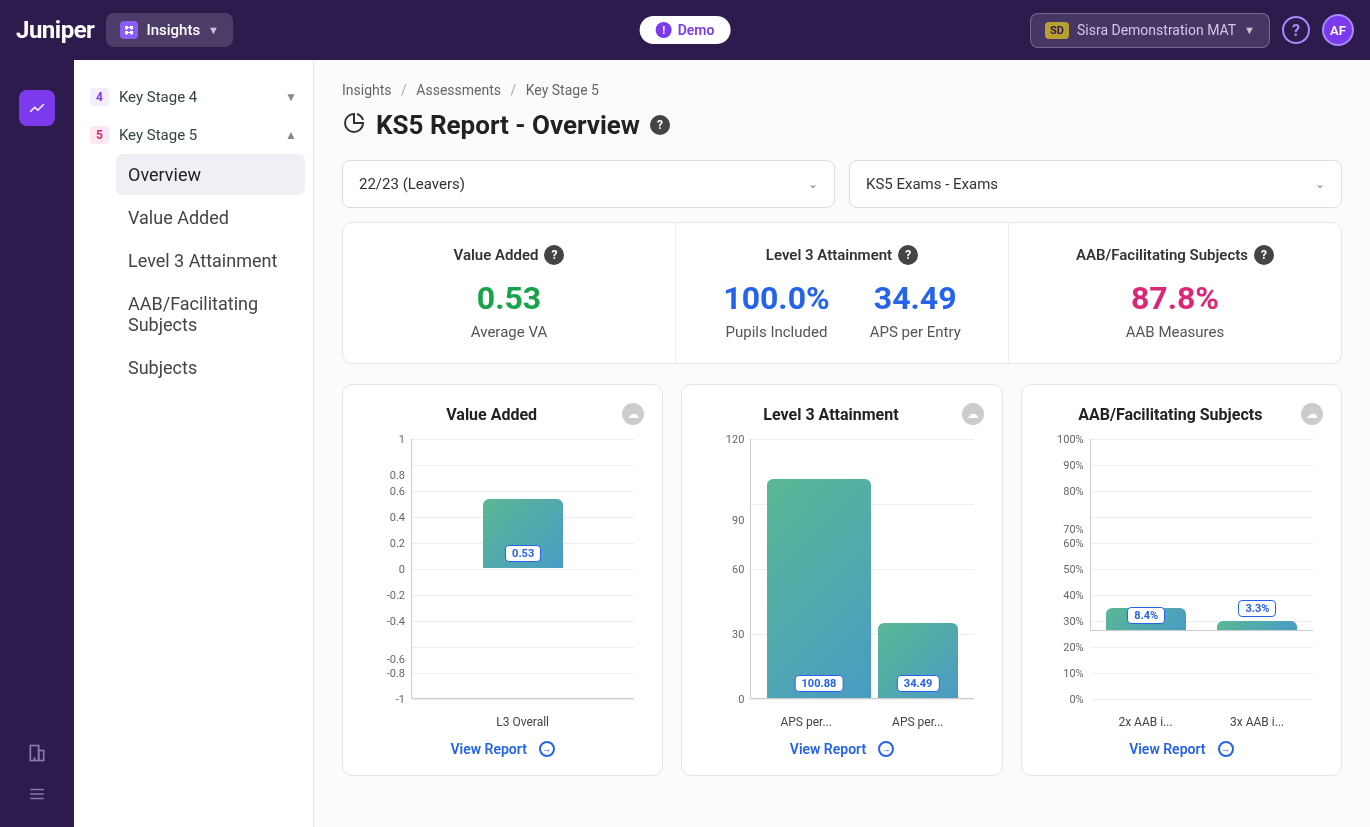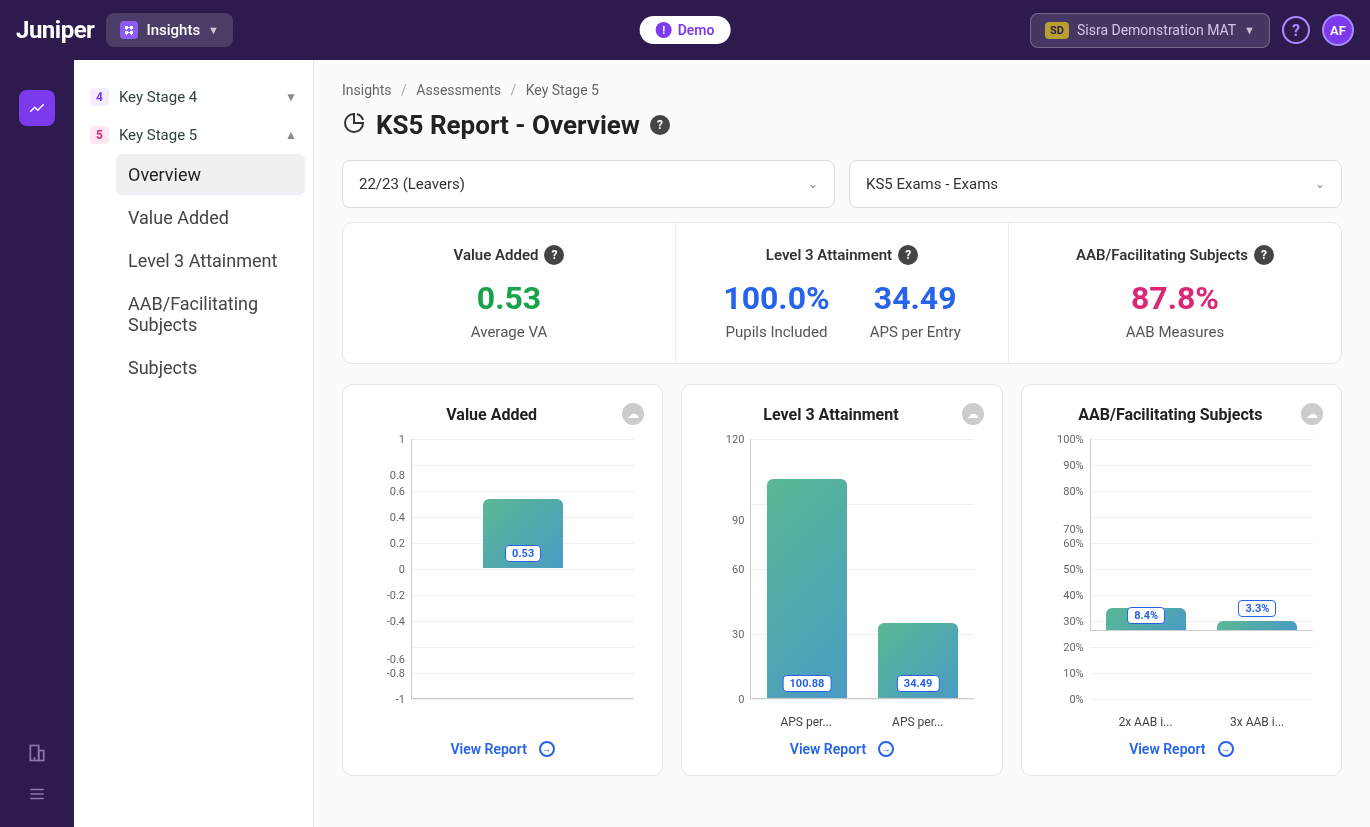"100.88" div.bar { width: 80px -> 104px }
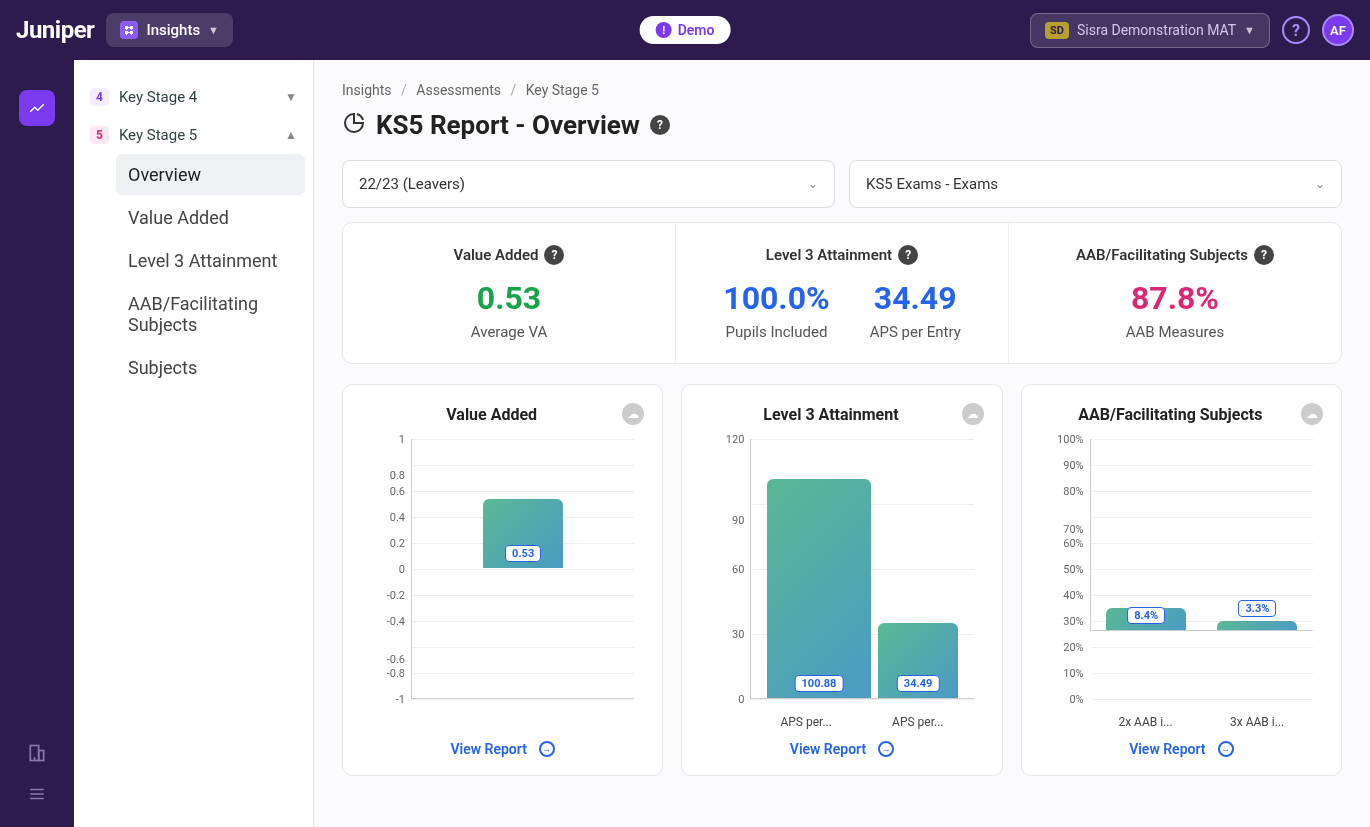"L3 Overall" div.xlabels { html: none -> <div> <div>L3 Overall</div> </div> }
